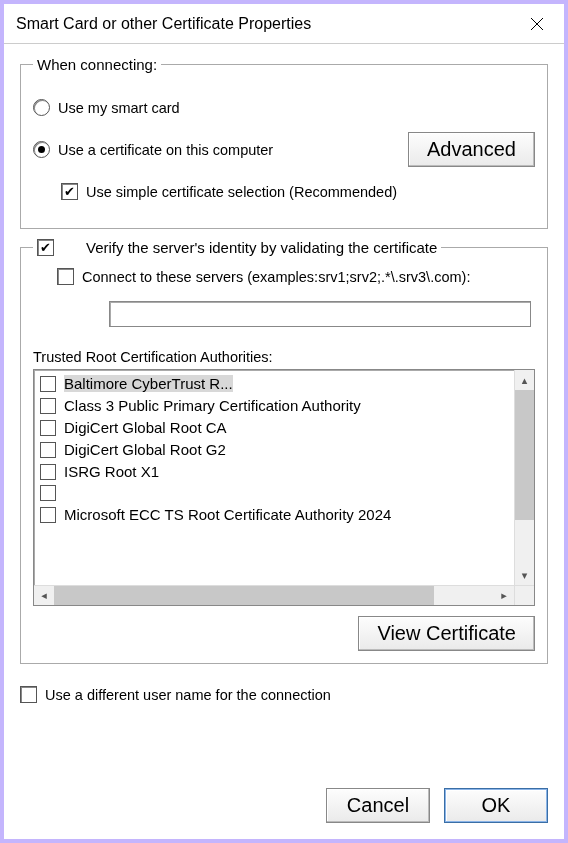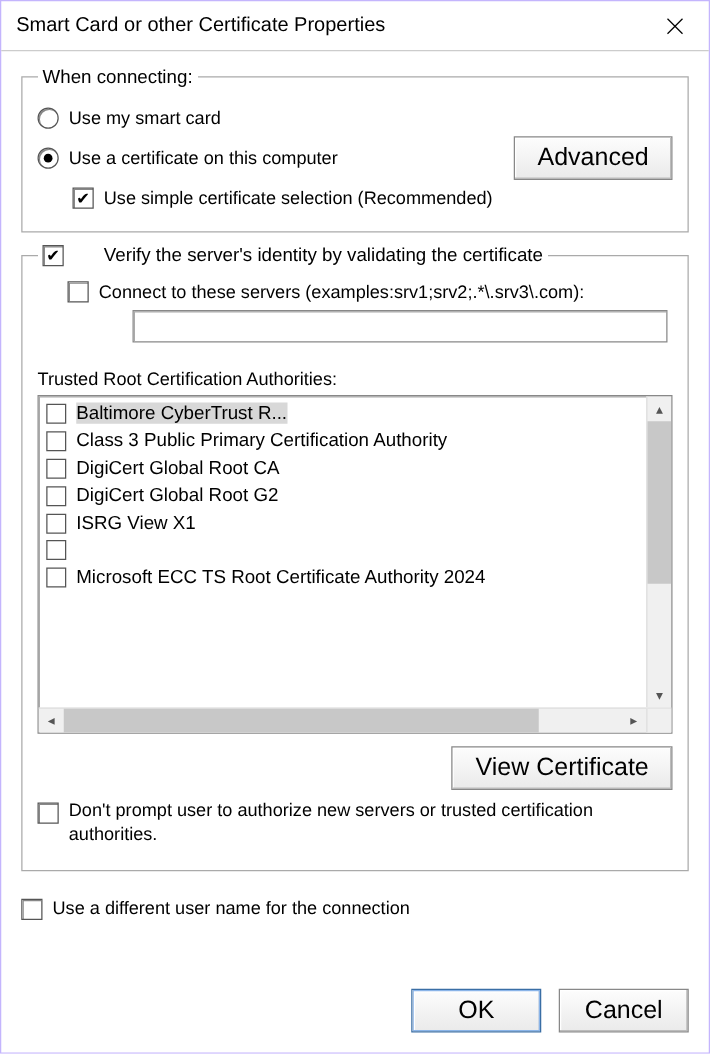"Smart Card or other Certificate" .window { border: 1px solid #c4b5fd -> 4px solid #c4b5fd }
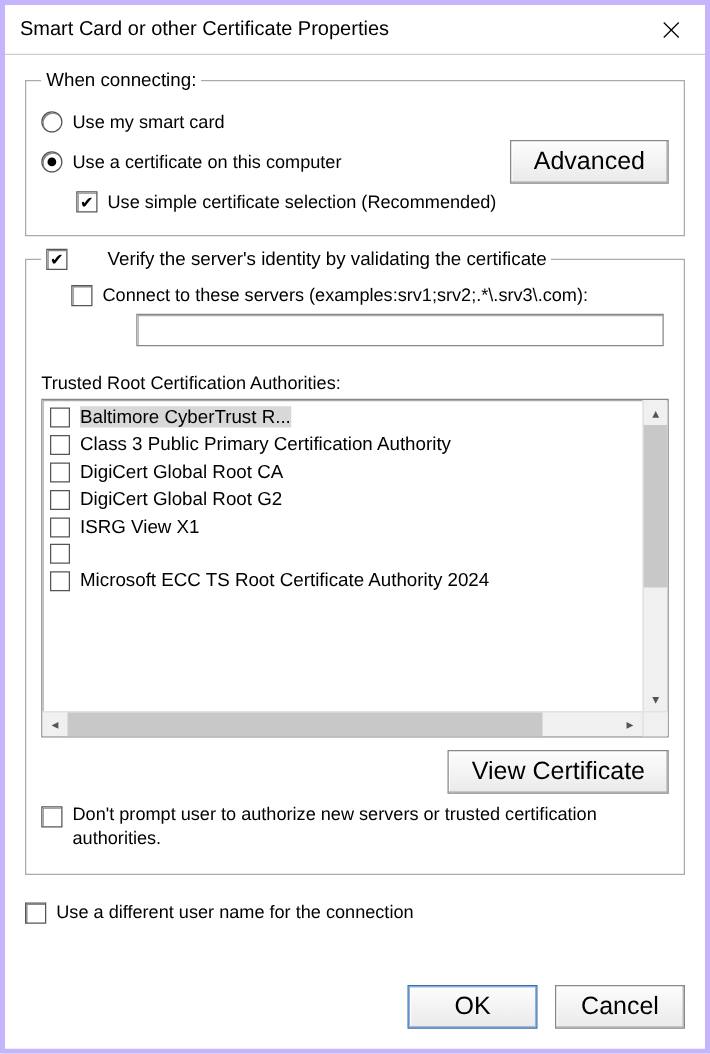"Use my smart card" .row { margin: 6px 0 -> 16px 0 }
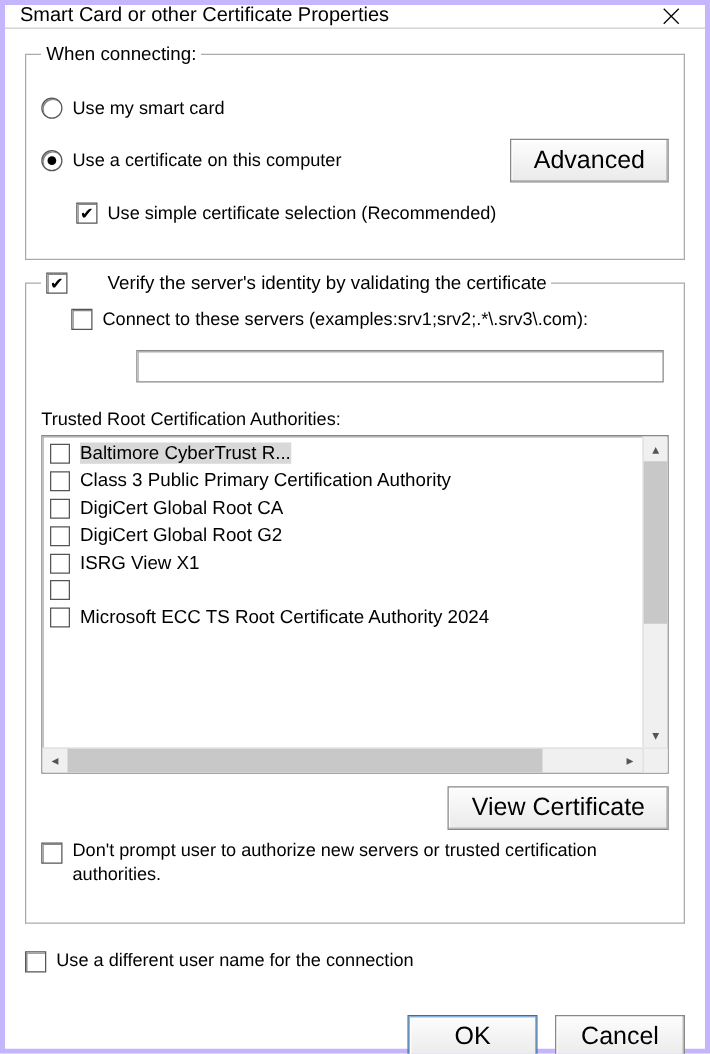"Baltimore CyberTrust R..." .ca-list-wrap { height: 271px -> 237px }
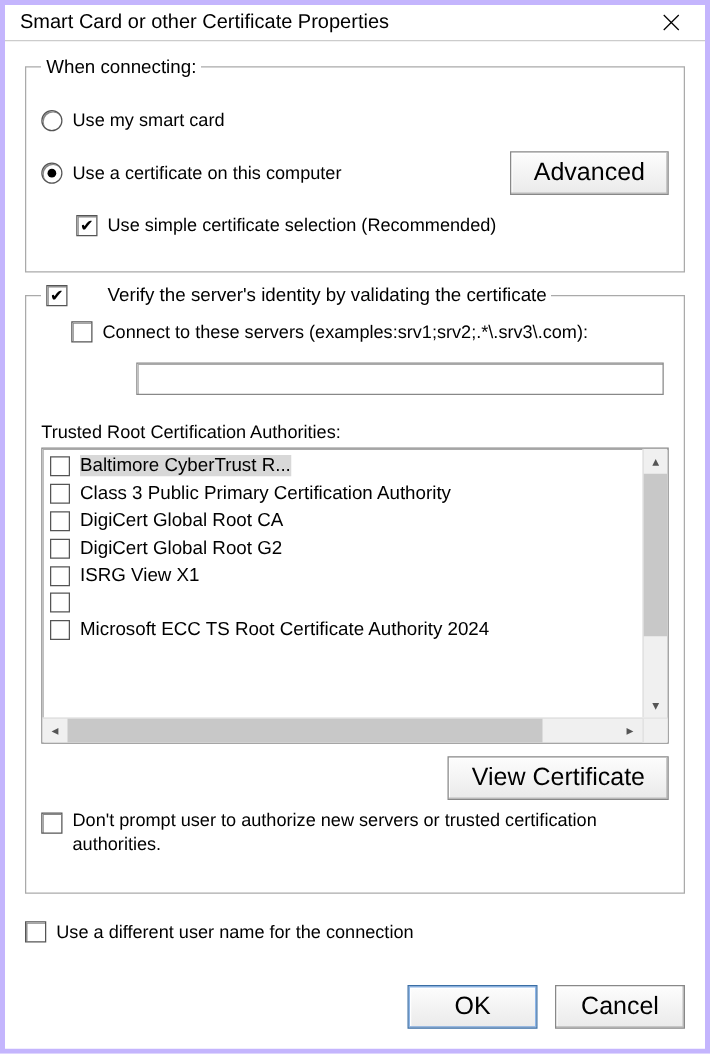"ISRG View X1" span { text: View -> Root }
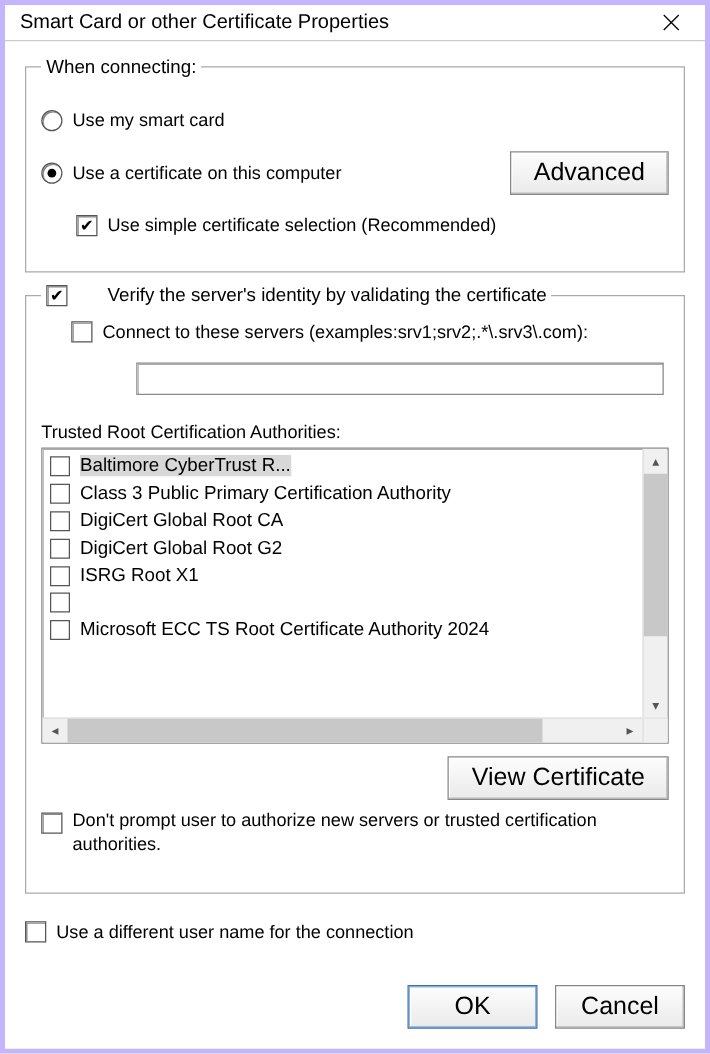"Don't prompt user to authorize" div.row { html: <div> <div></div> <span>Don't prompt user to authorize new servers or trusted certification authorities.</span> </div> -> none }
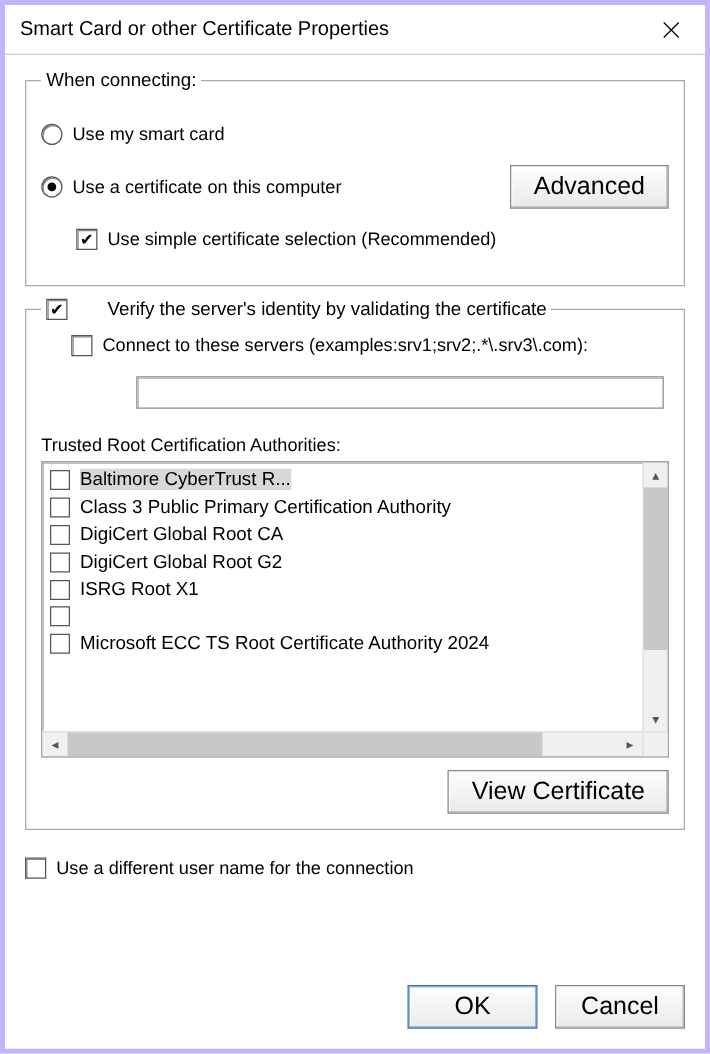"OK" button.btn { order: before "Cancel" -> after "Cancel" }
